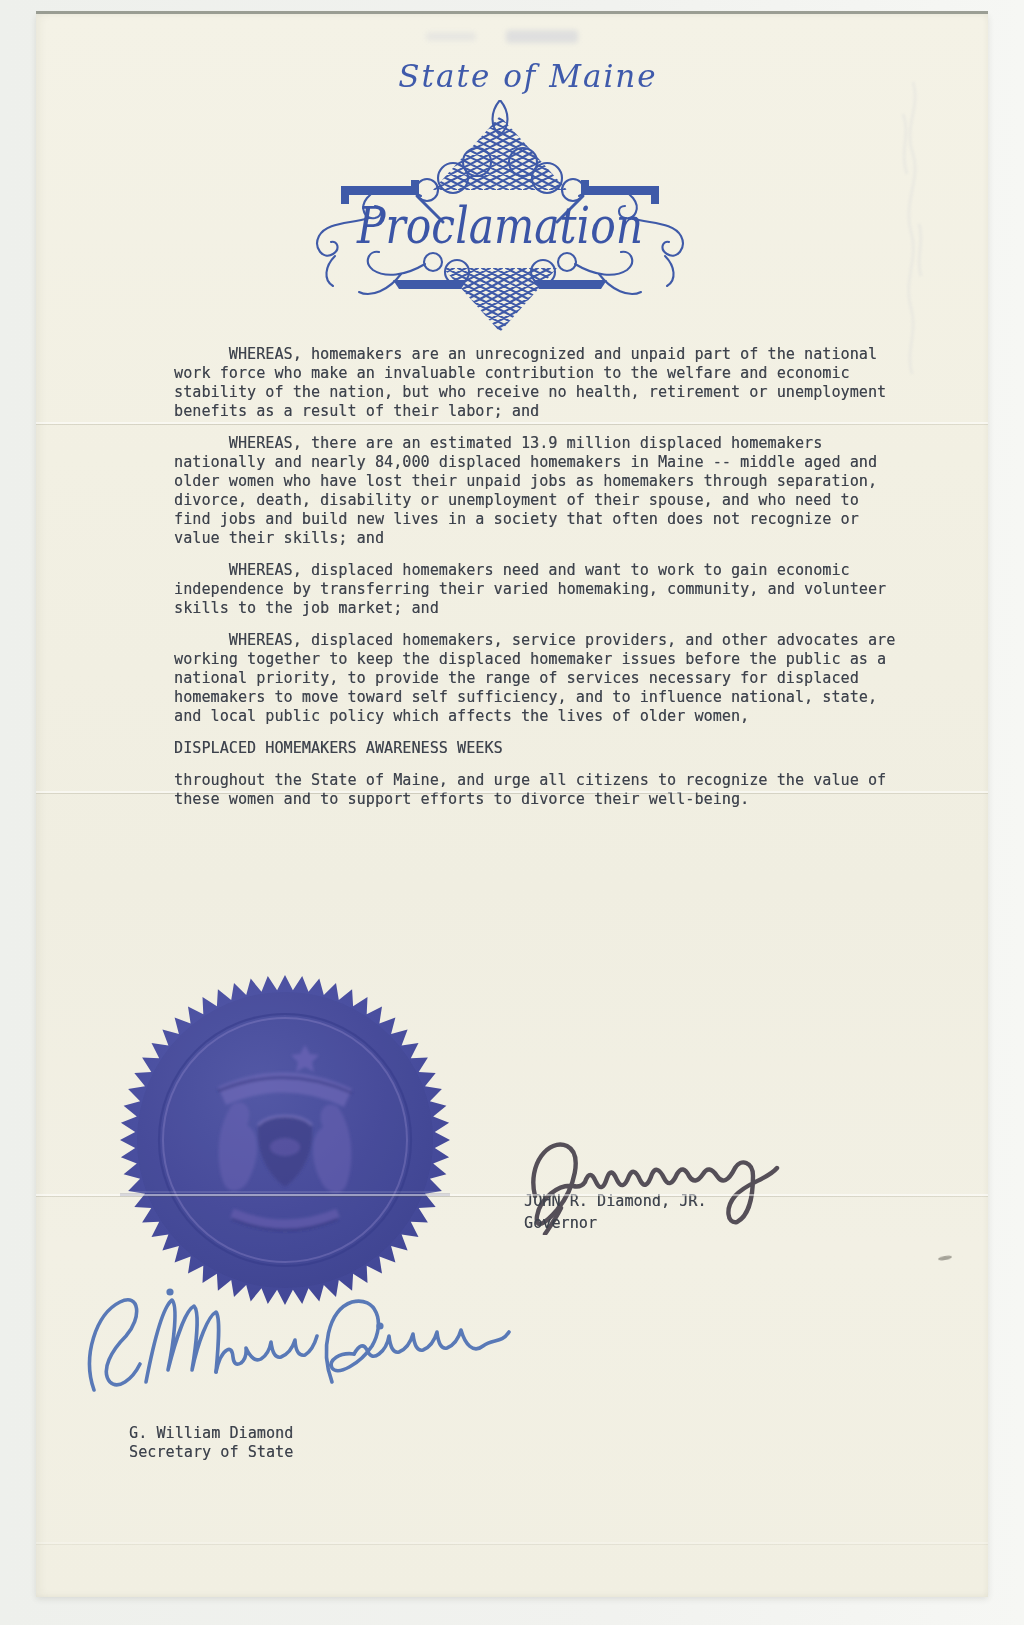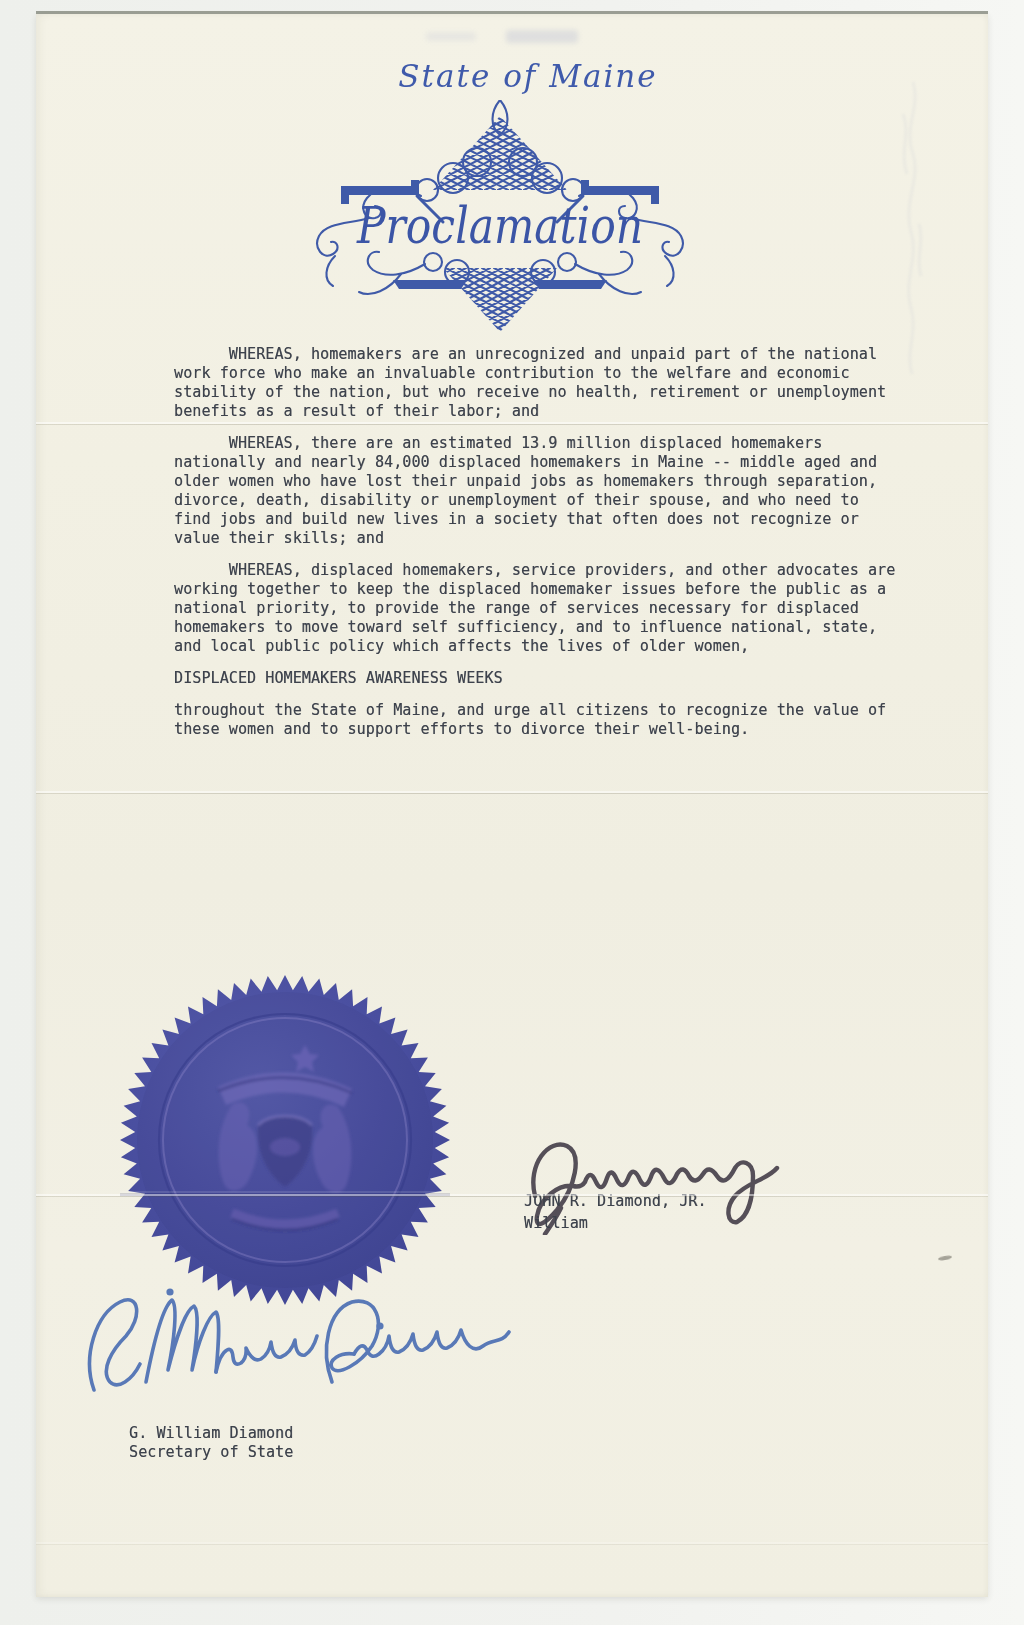"WHEREAS, displaced homemakers need and" div.typed { html: none -> <div> WHEREAS, displaced homemakers need and want to work to gain economic independence by transferring their varied homemaking, community, and volunteer skills to the job market; and</div> }
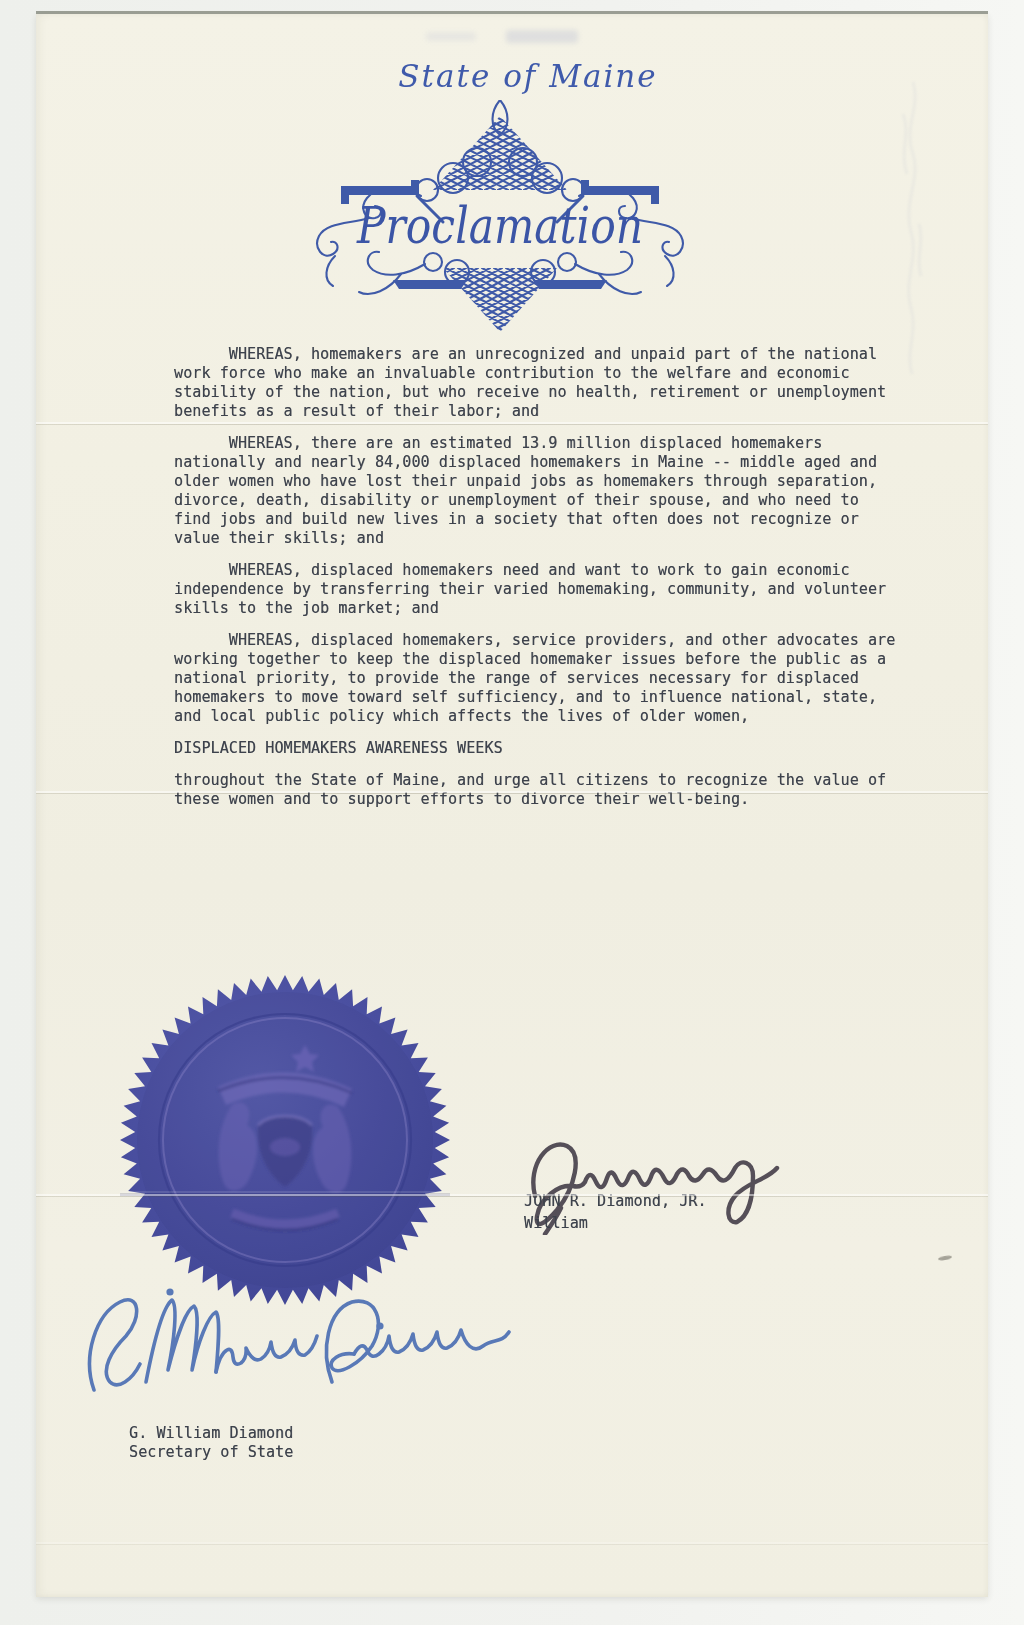"William" div.typed { text: William -> Governor }
